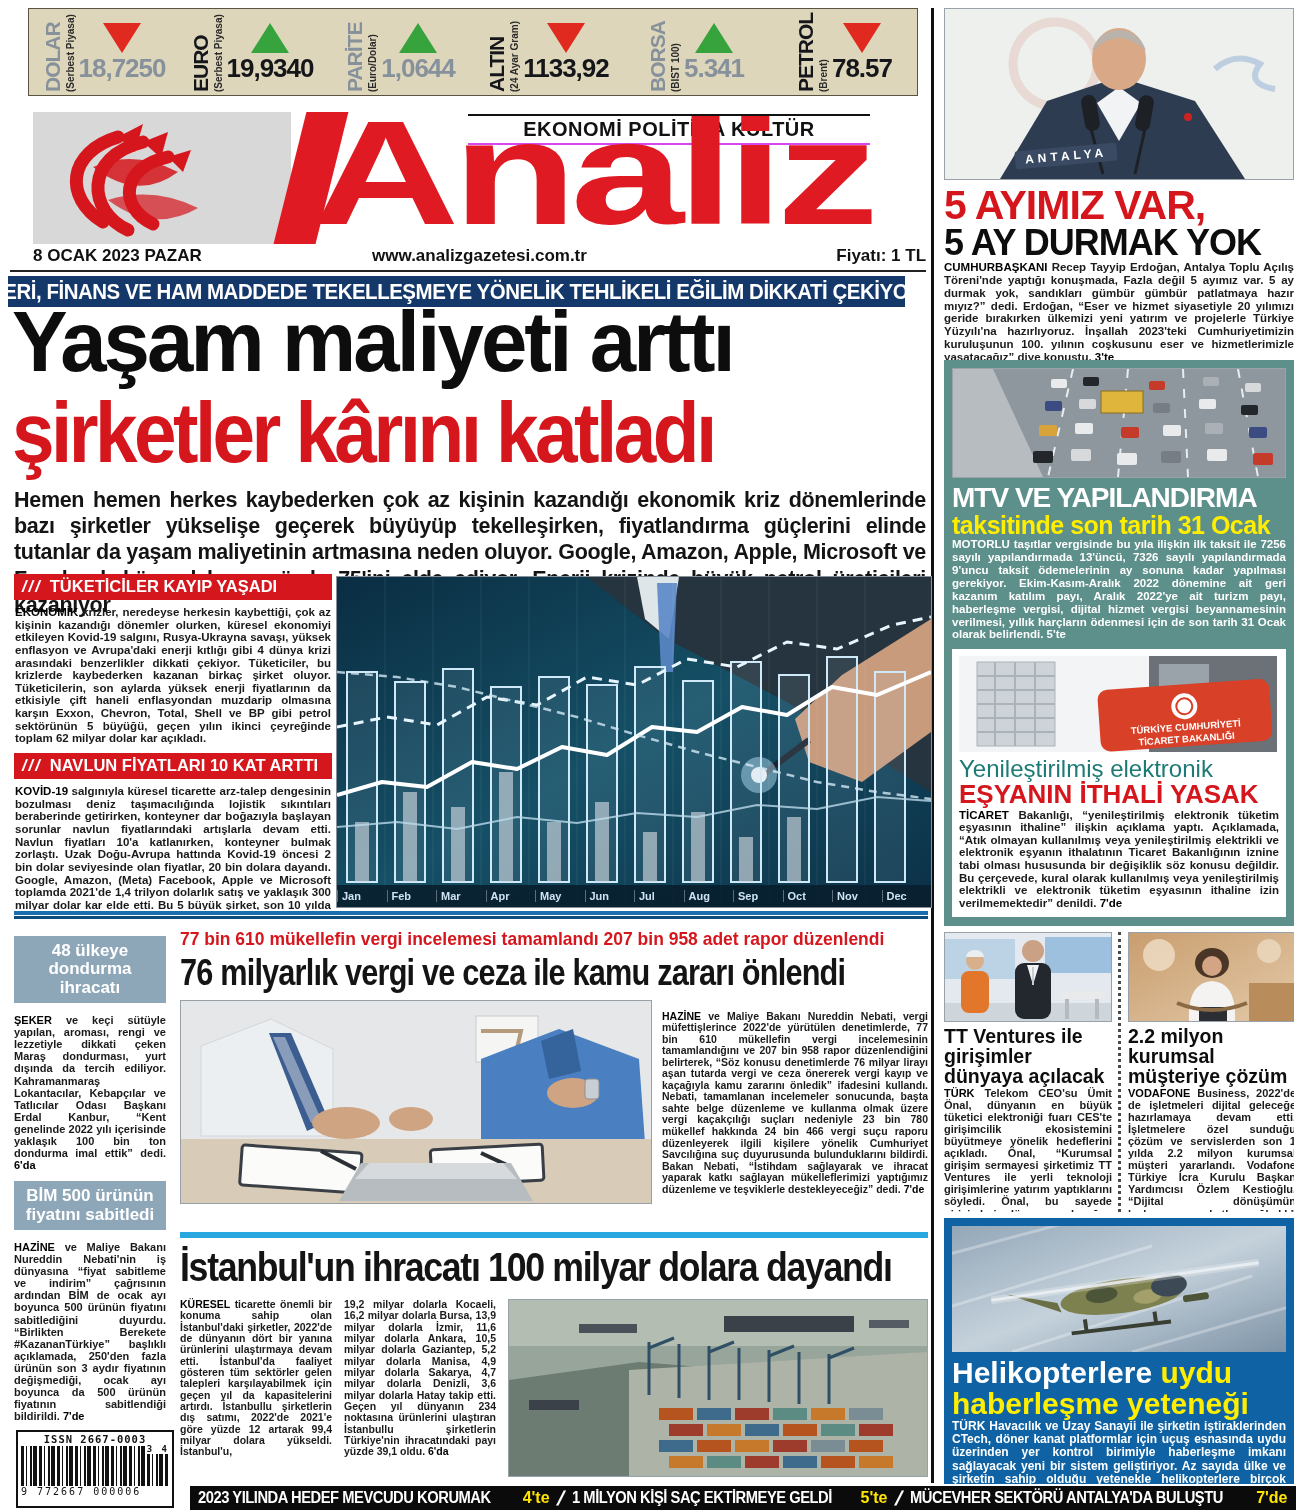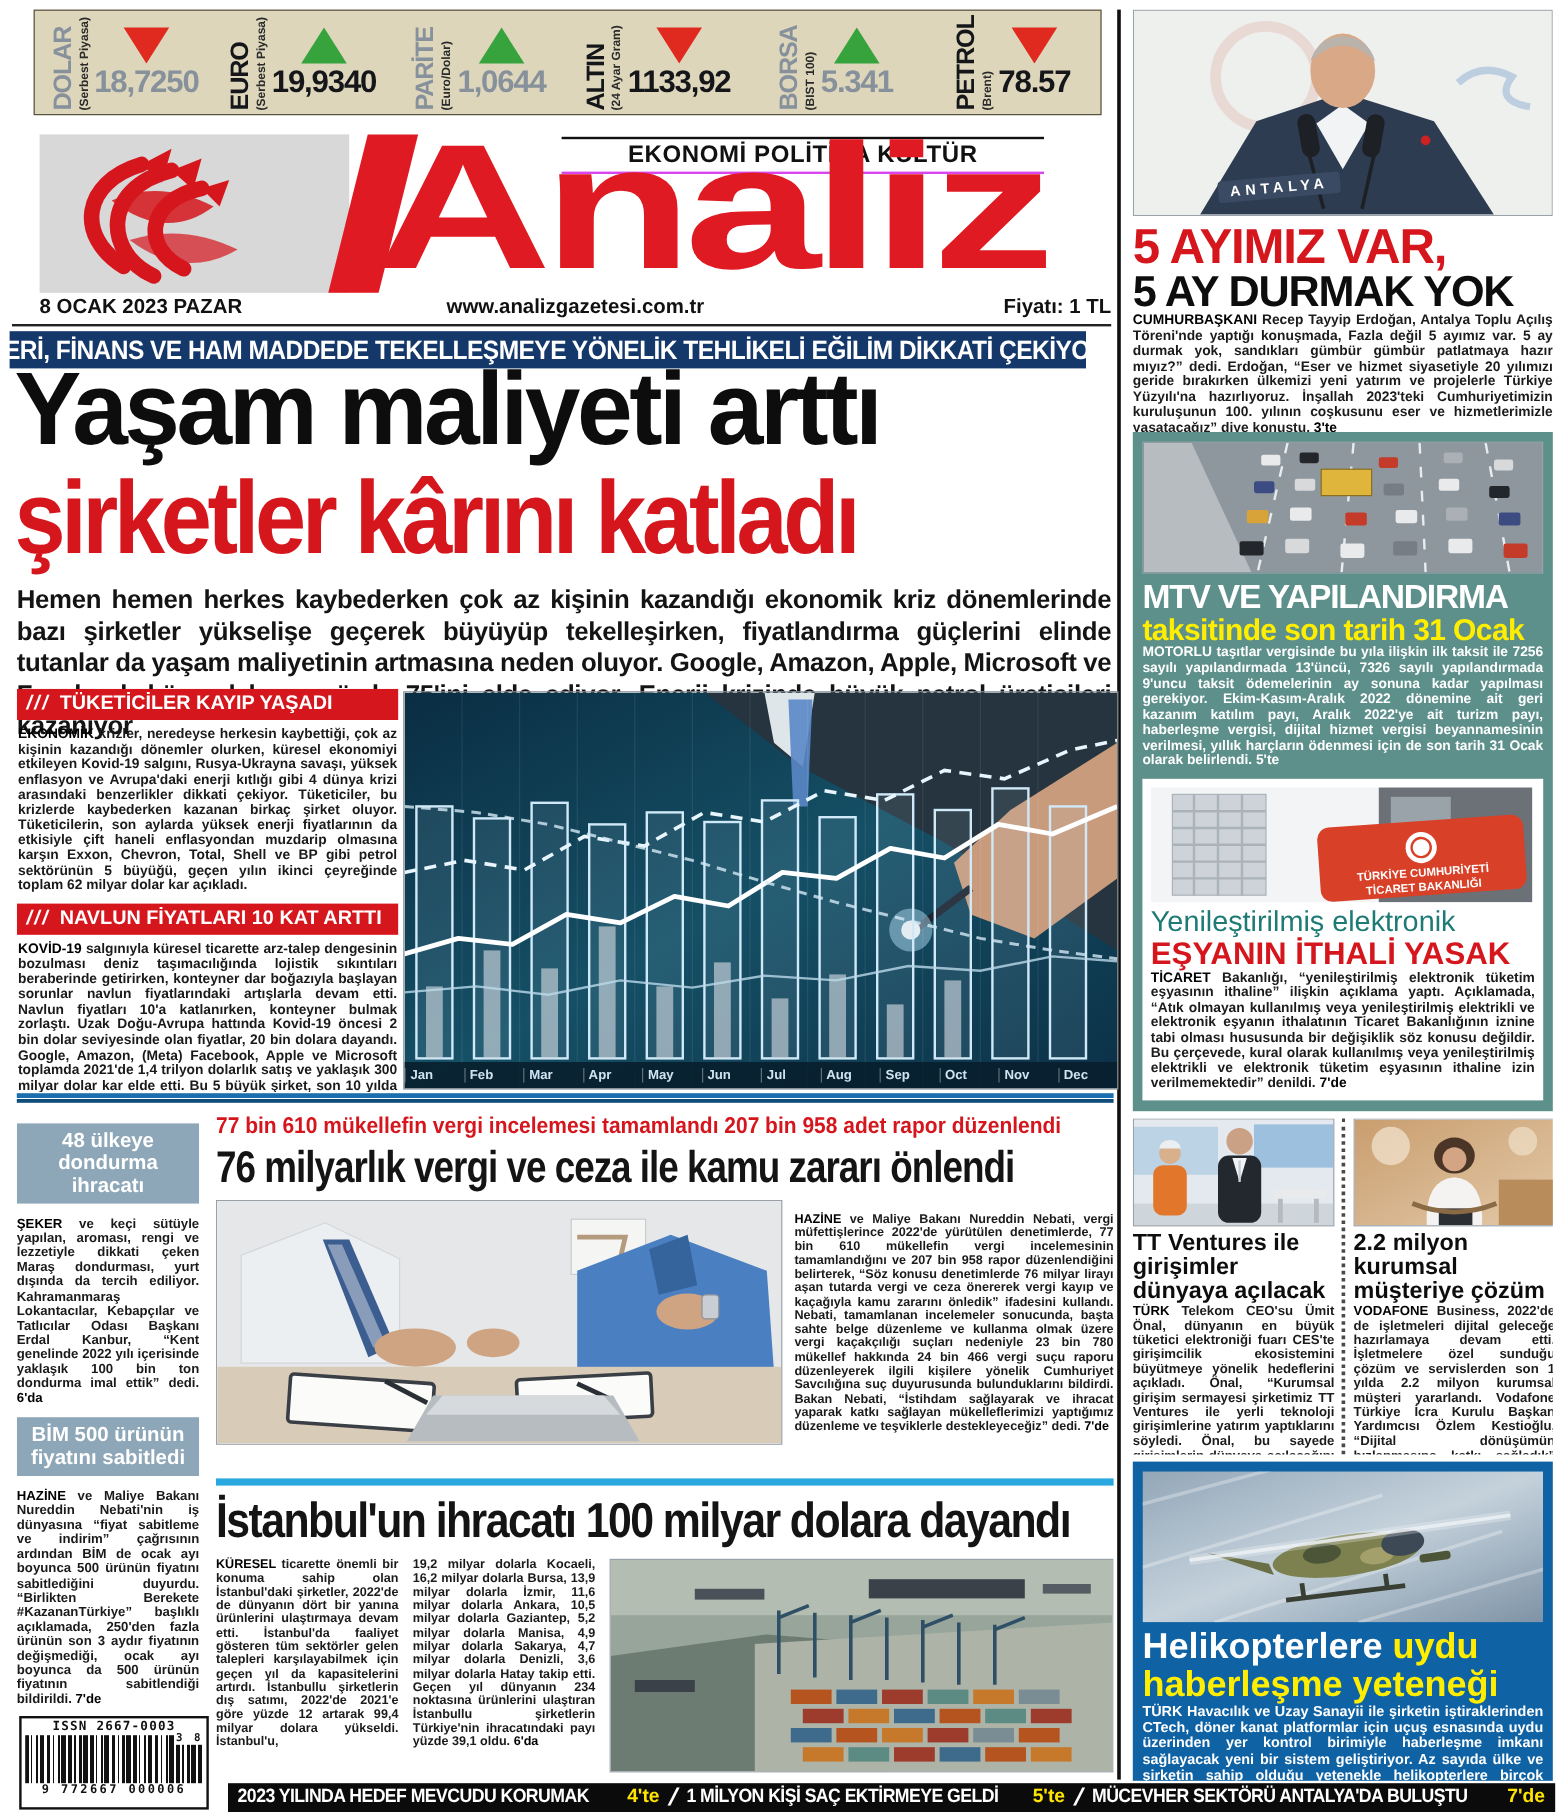"3 8" div.bccorner { text: 8 -> 4 }
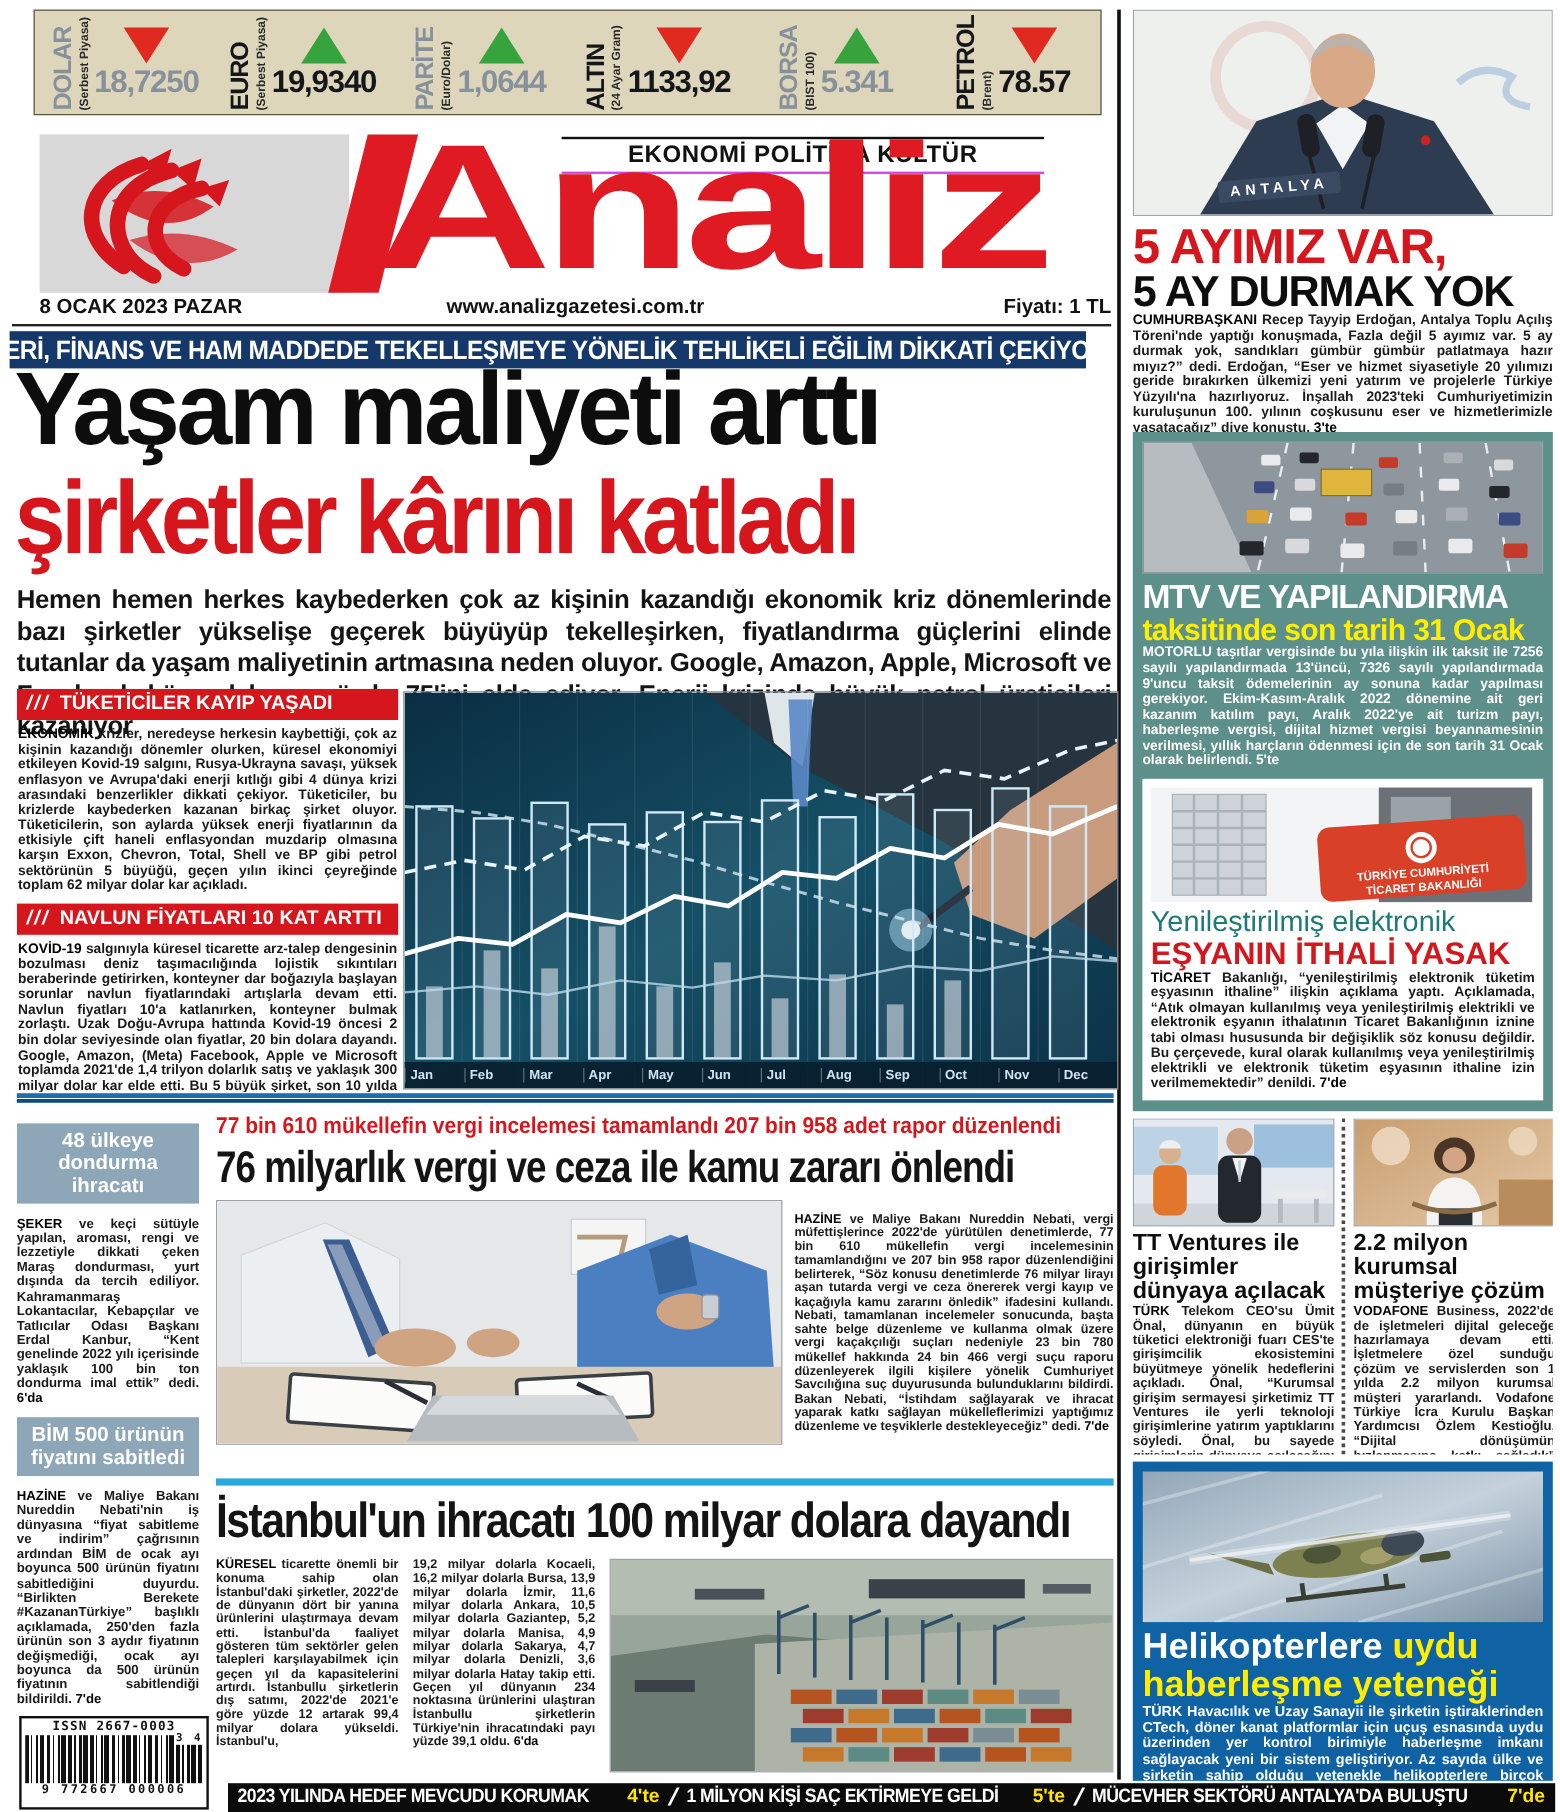"9 772667 000006" .bcdigits { font-weight: bold -> normal; text-align: center -> none }
